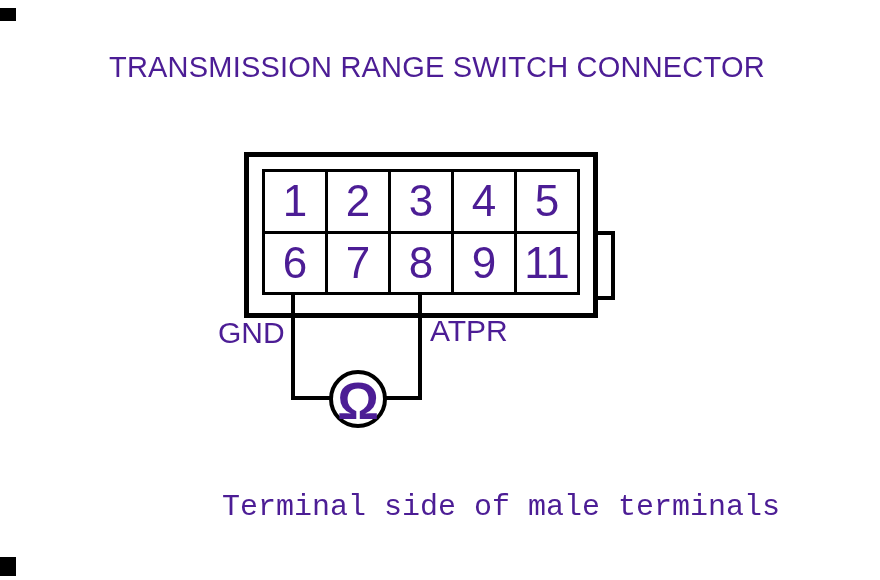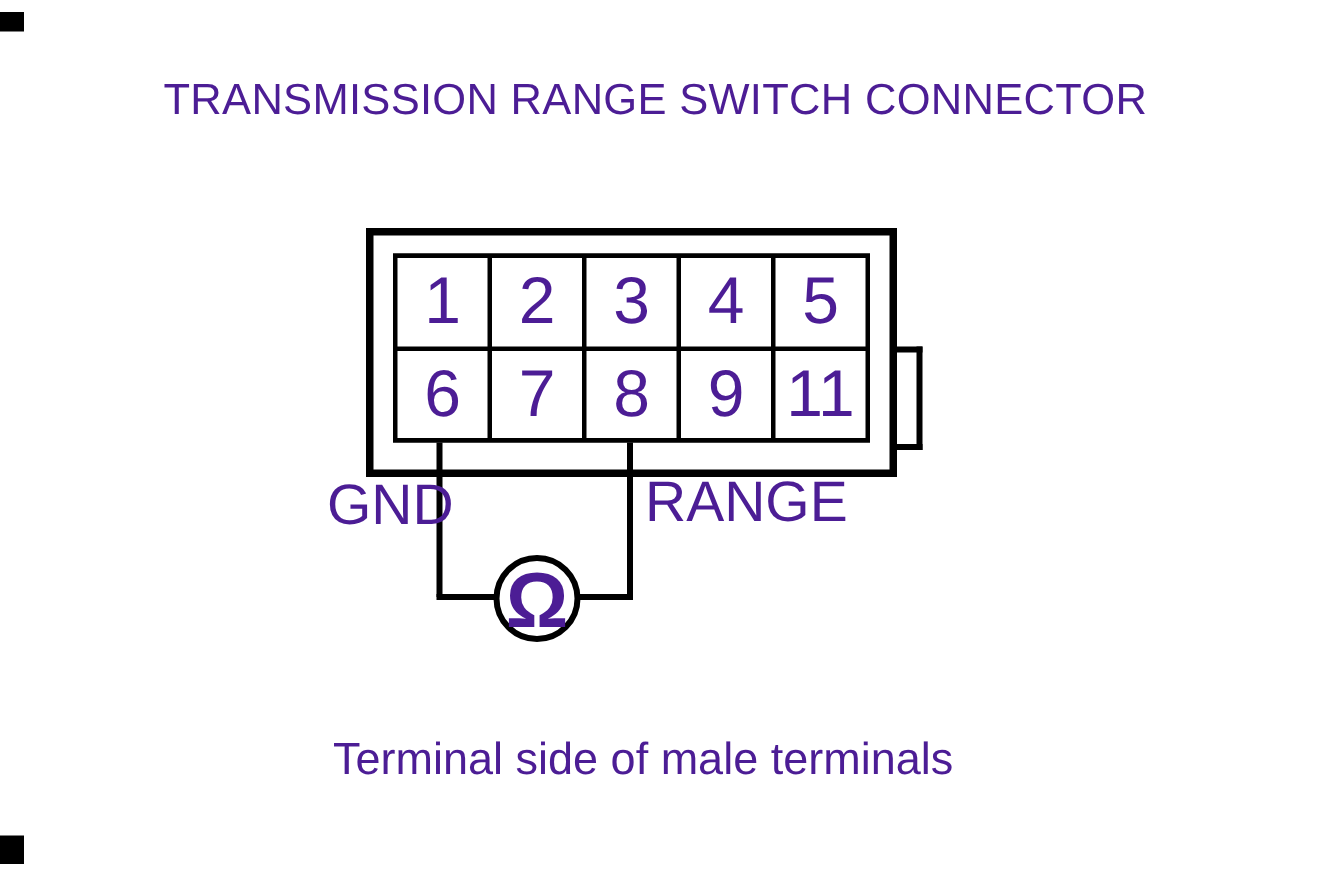"GND" .pin-label { font-size: 38px -> 30px }
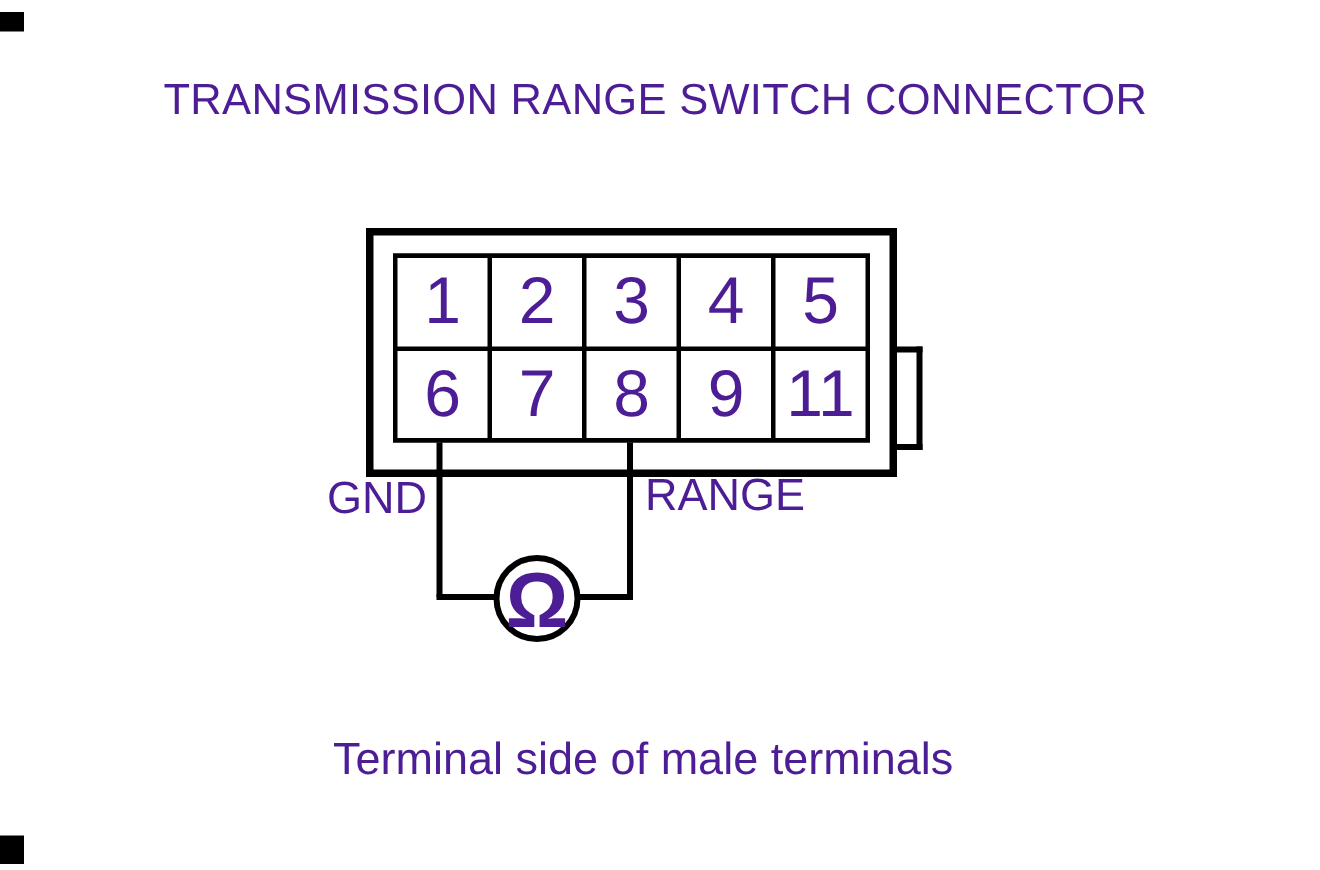"RANGE" div.pin-label { text: RANGE -> ATPR }
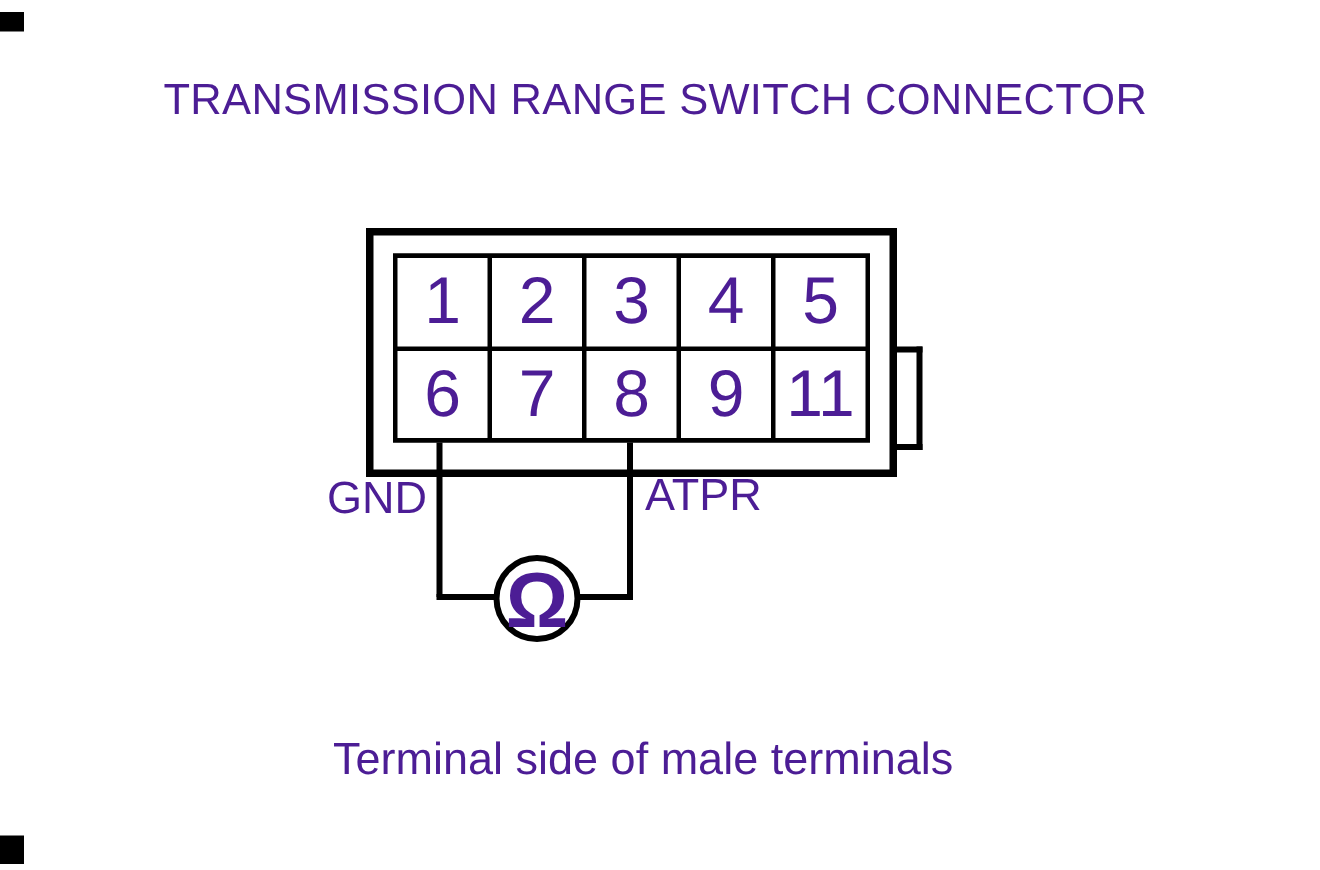"Terminal side of male terminals" .caption { font-family: none -> Liberation Mono, monospace }
